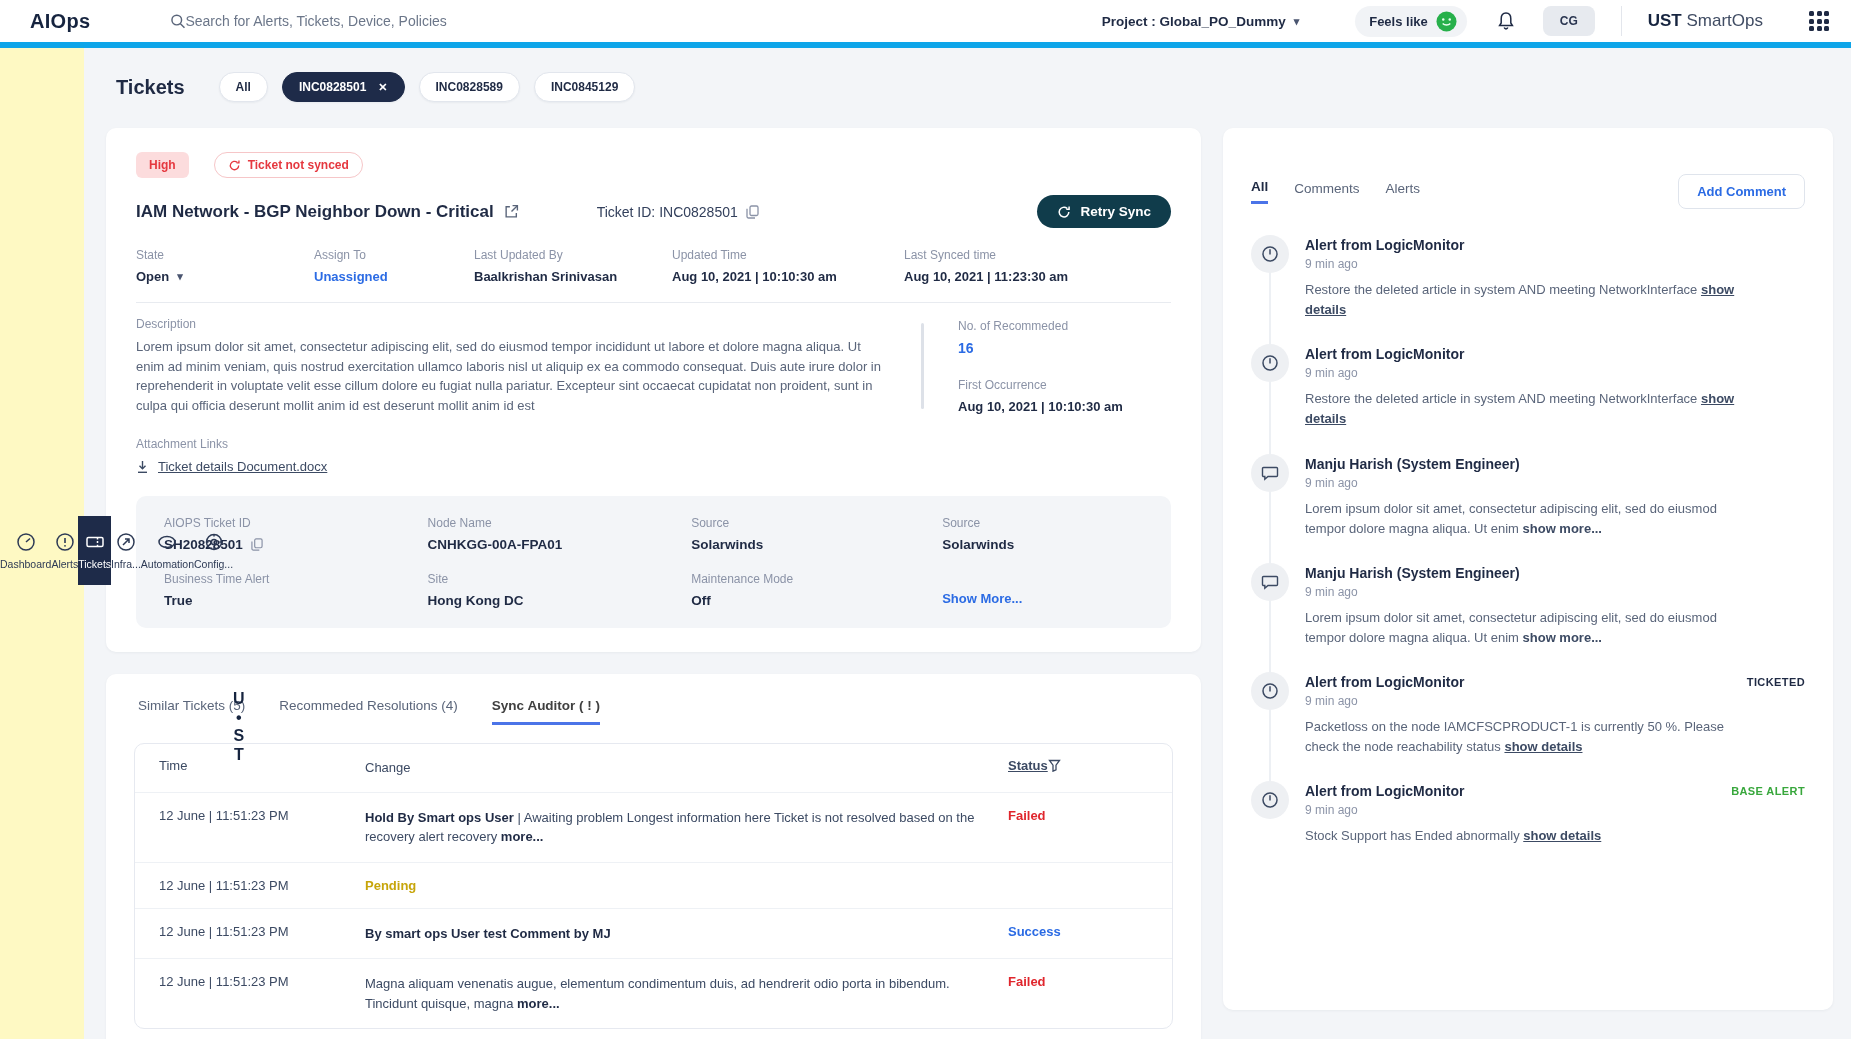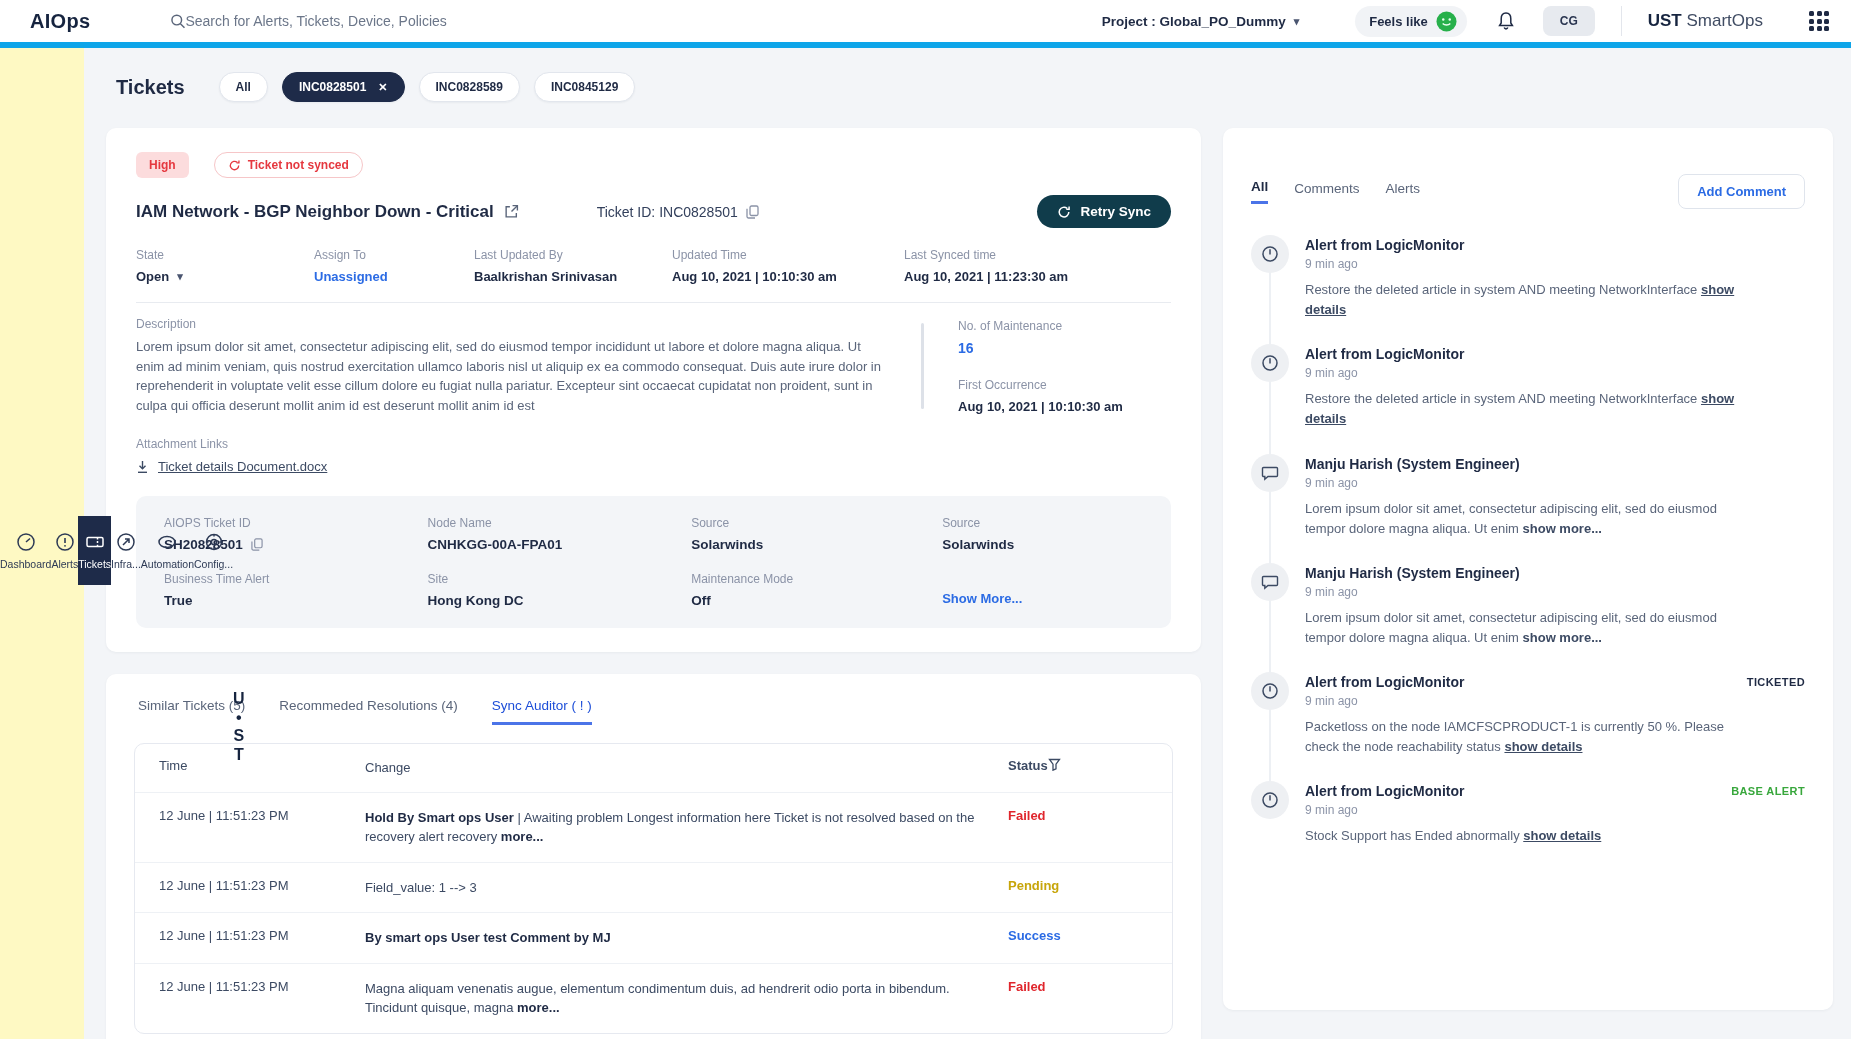"No. of Maintenance" div.m-label { text: Maintenance -> Recommeded }
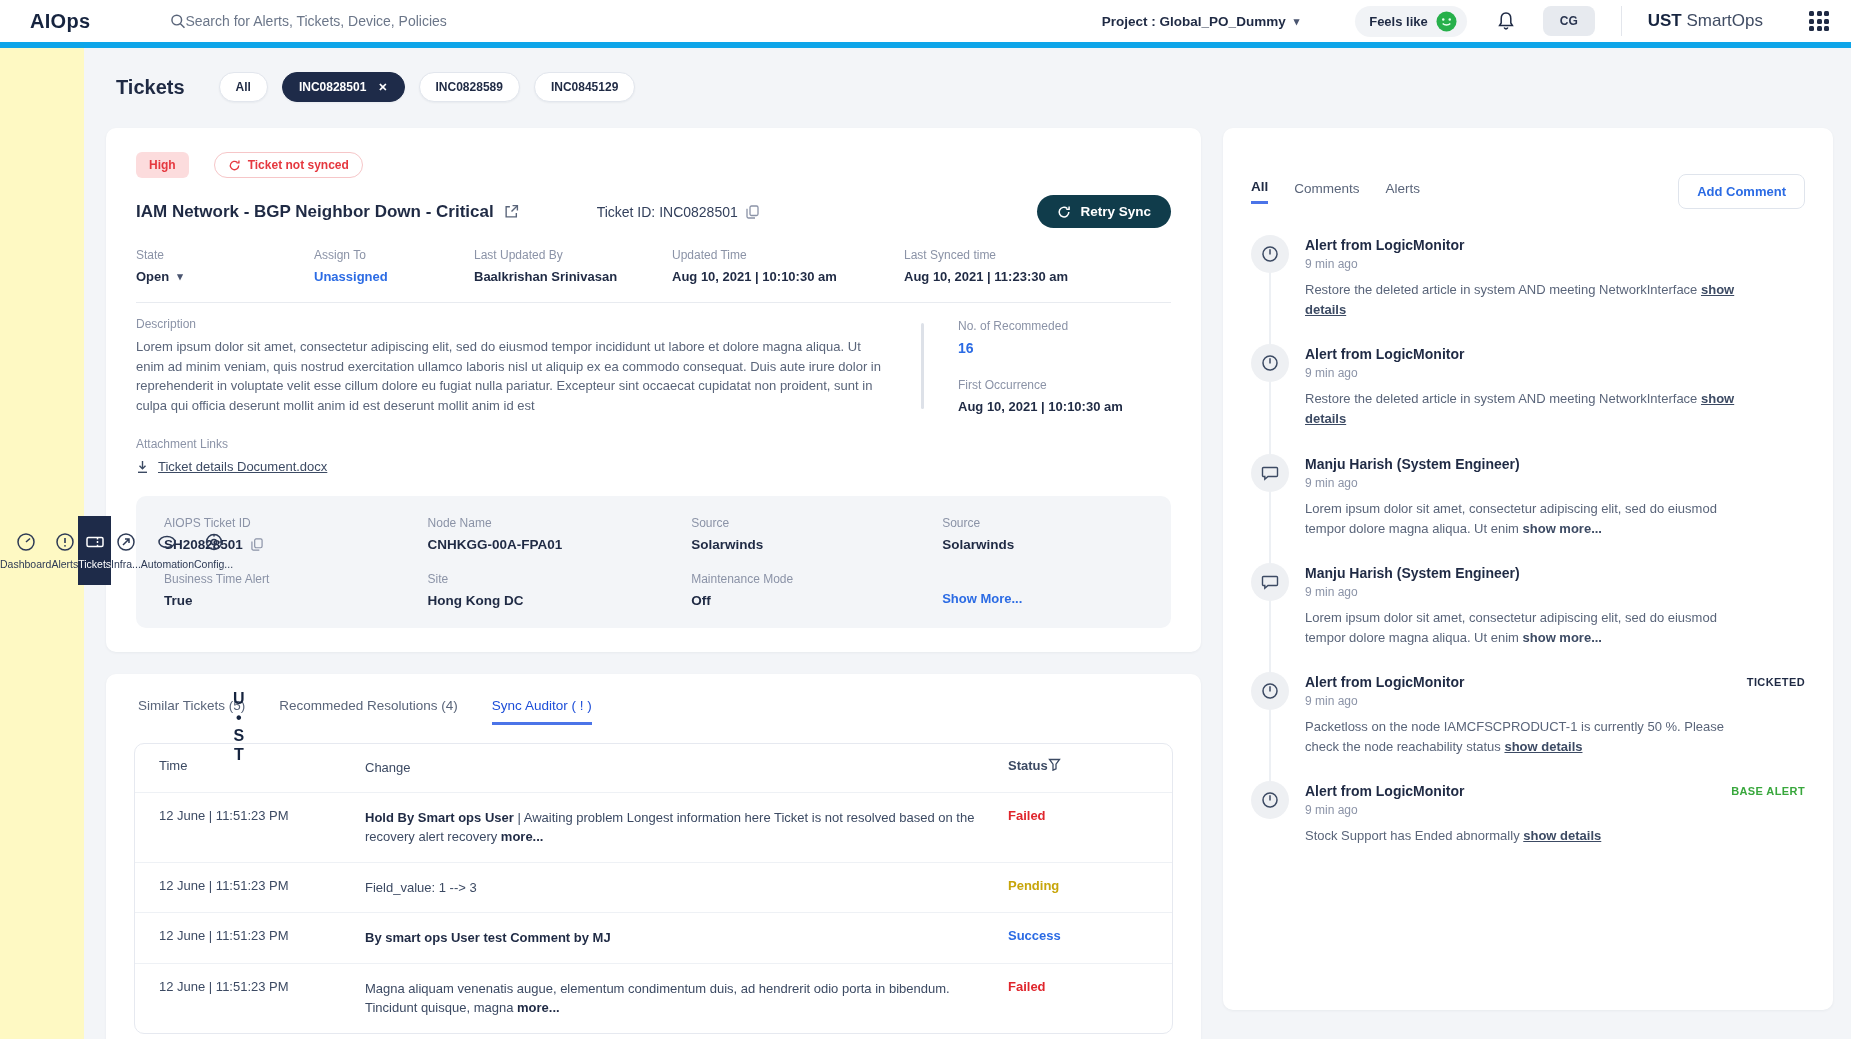"Sync Auditor ( ! )" .tab.active { color: #1d4ed8 -> #404040; font-weight: normal -> bold }
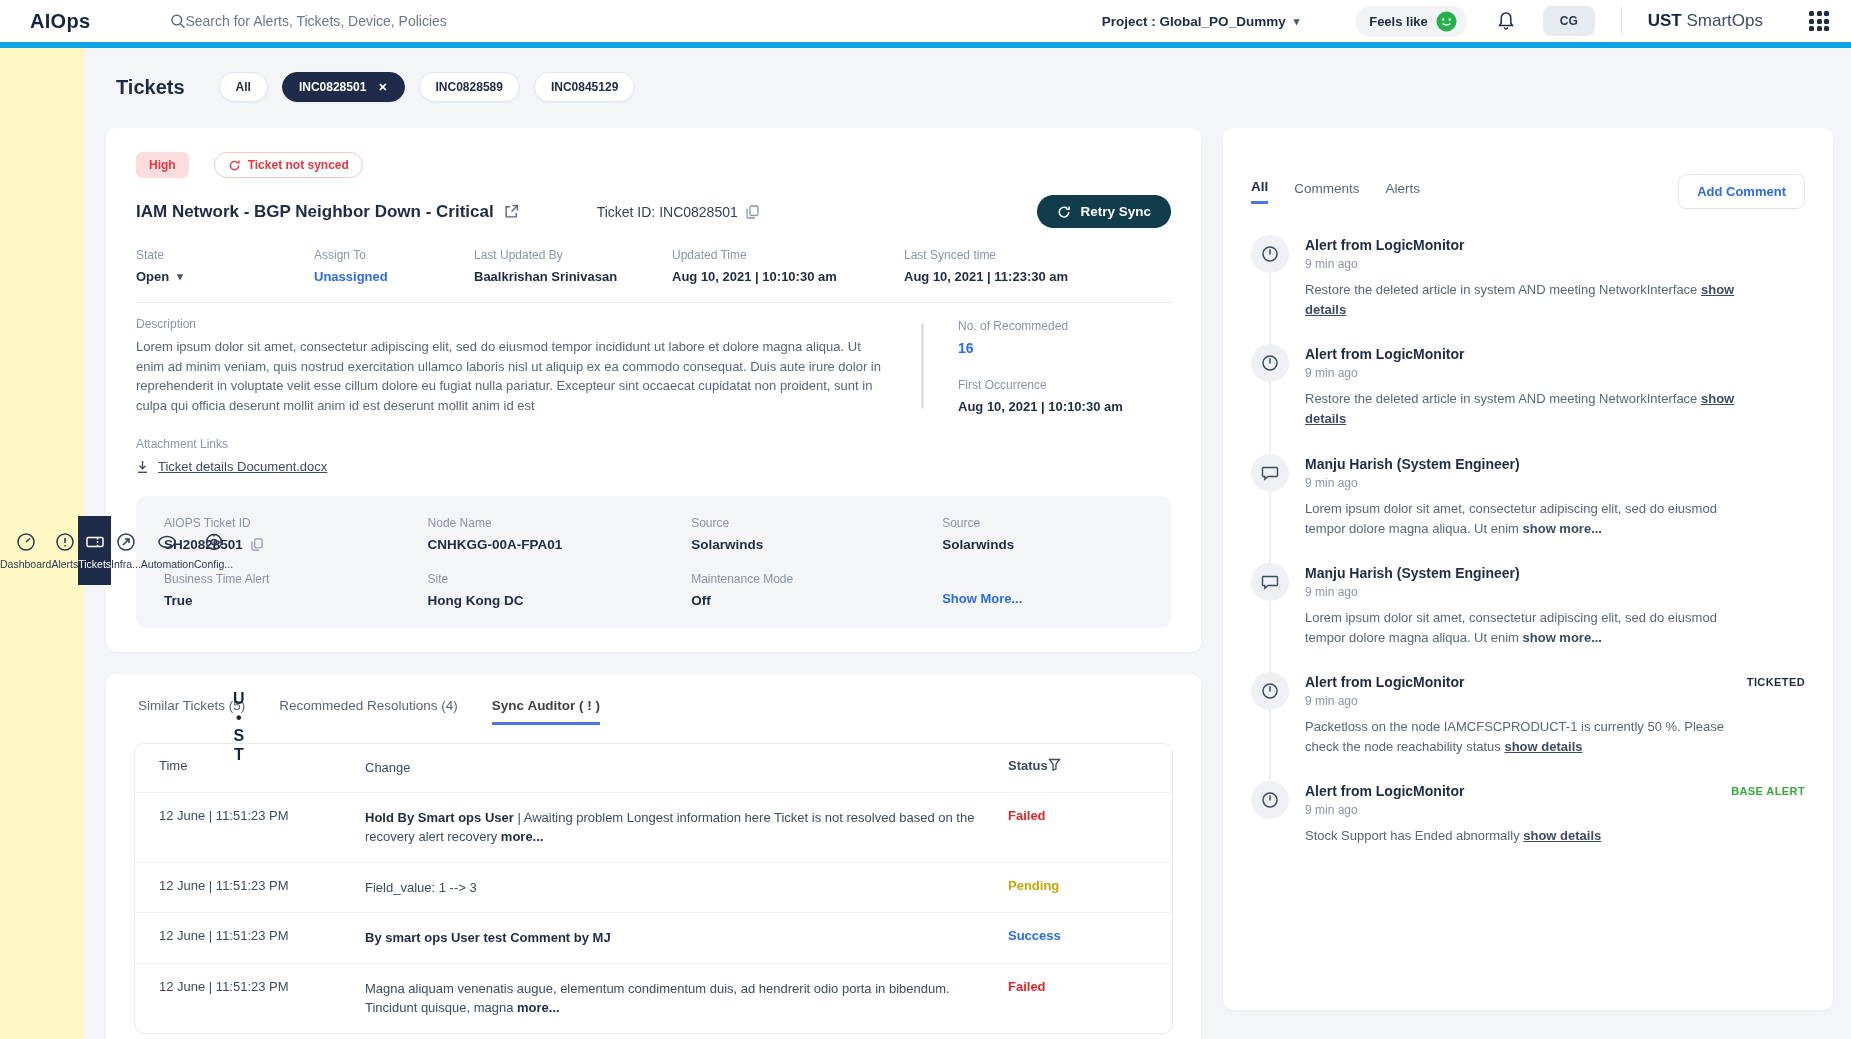"Status" .a-row.head .c-status { align-items: flex-start -> center; text-decoration: none -> underline }
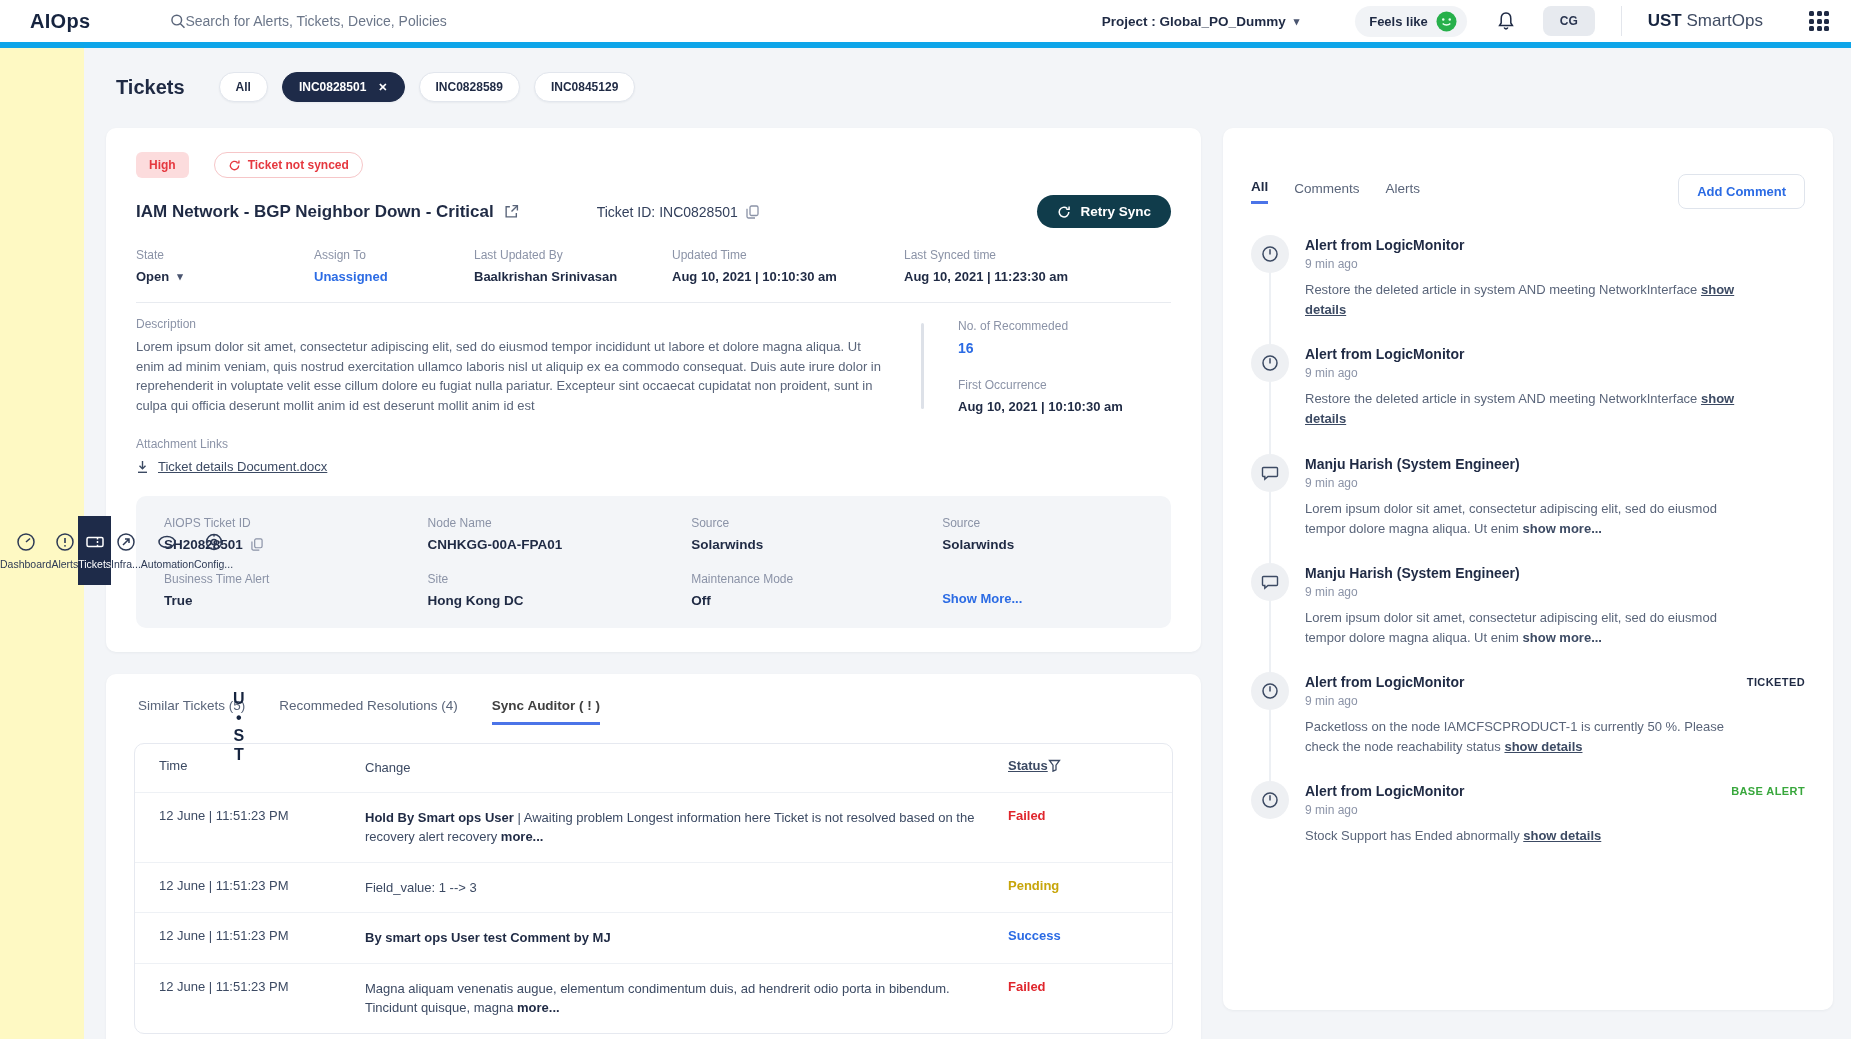"Field_value: 1 --> 3" div.c-change { html: <div><b></b><span>Field_value: 1 --&gt; 3</span><b></b></div> -> none }
